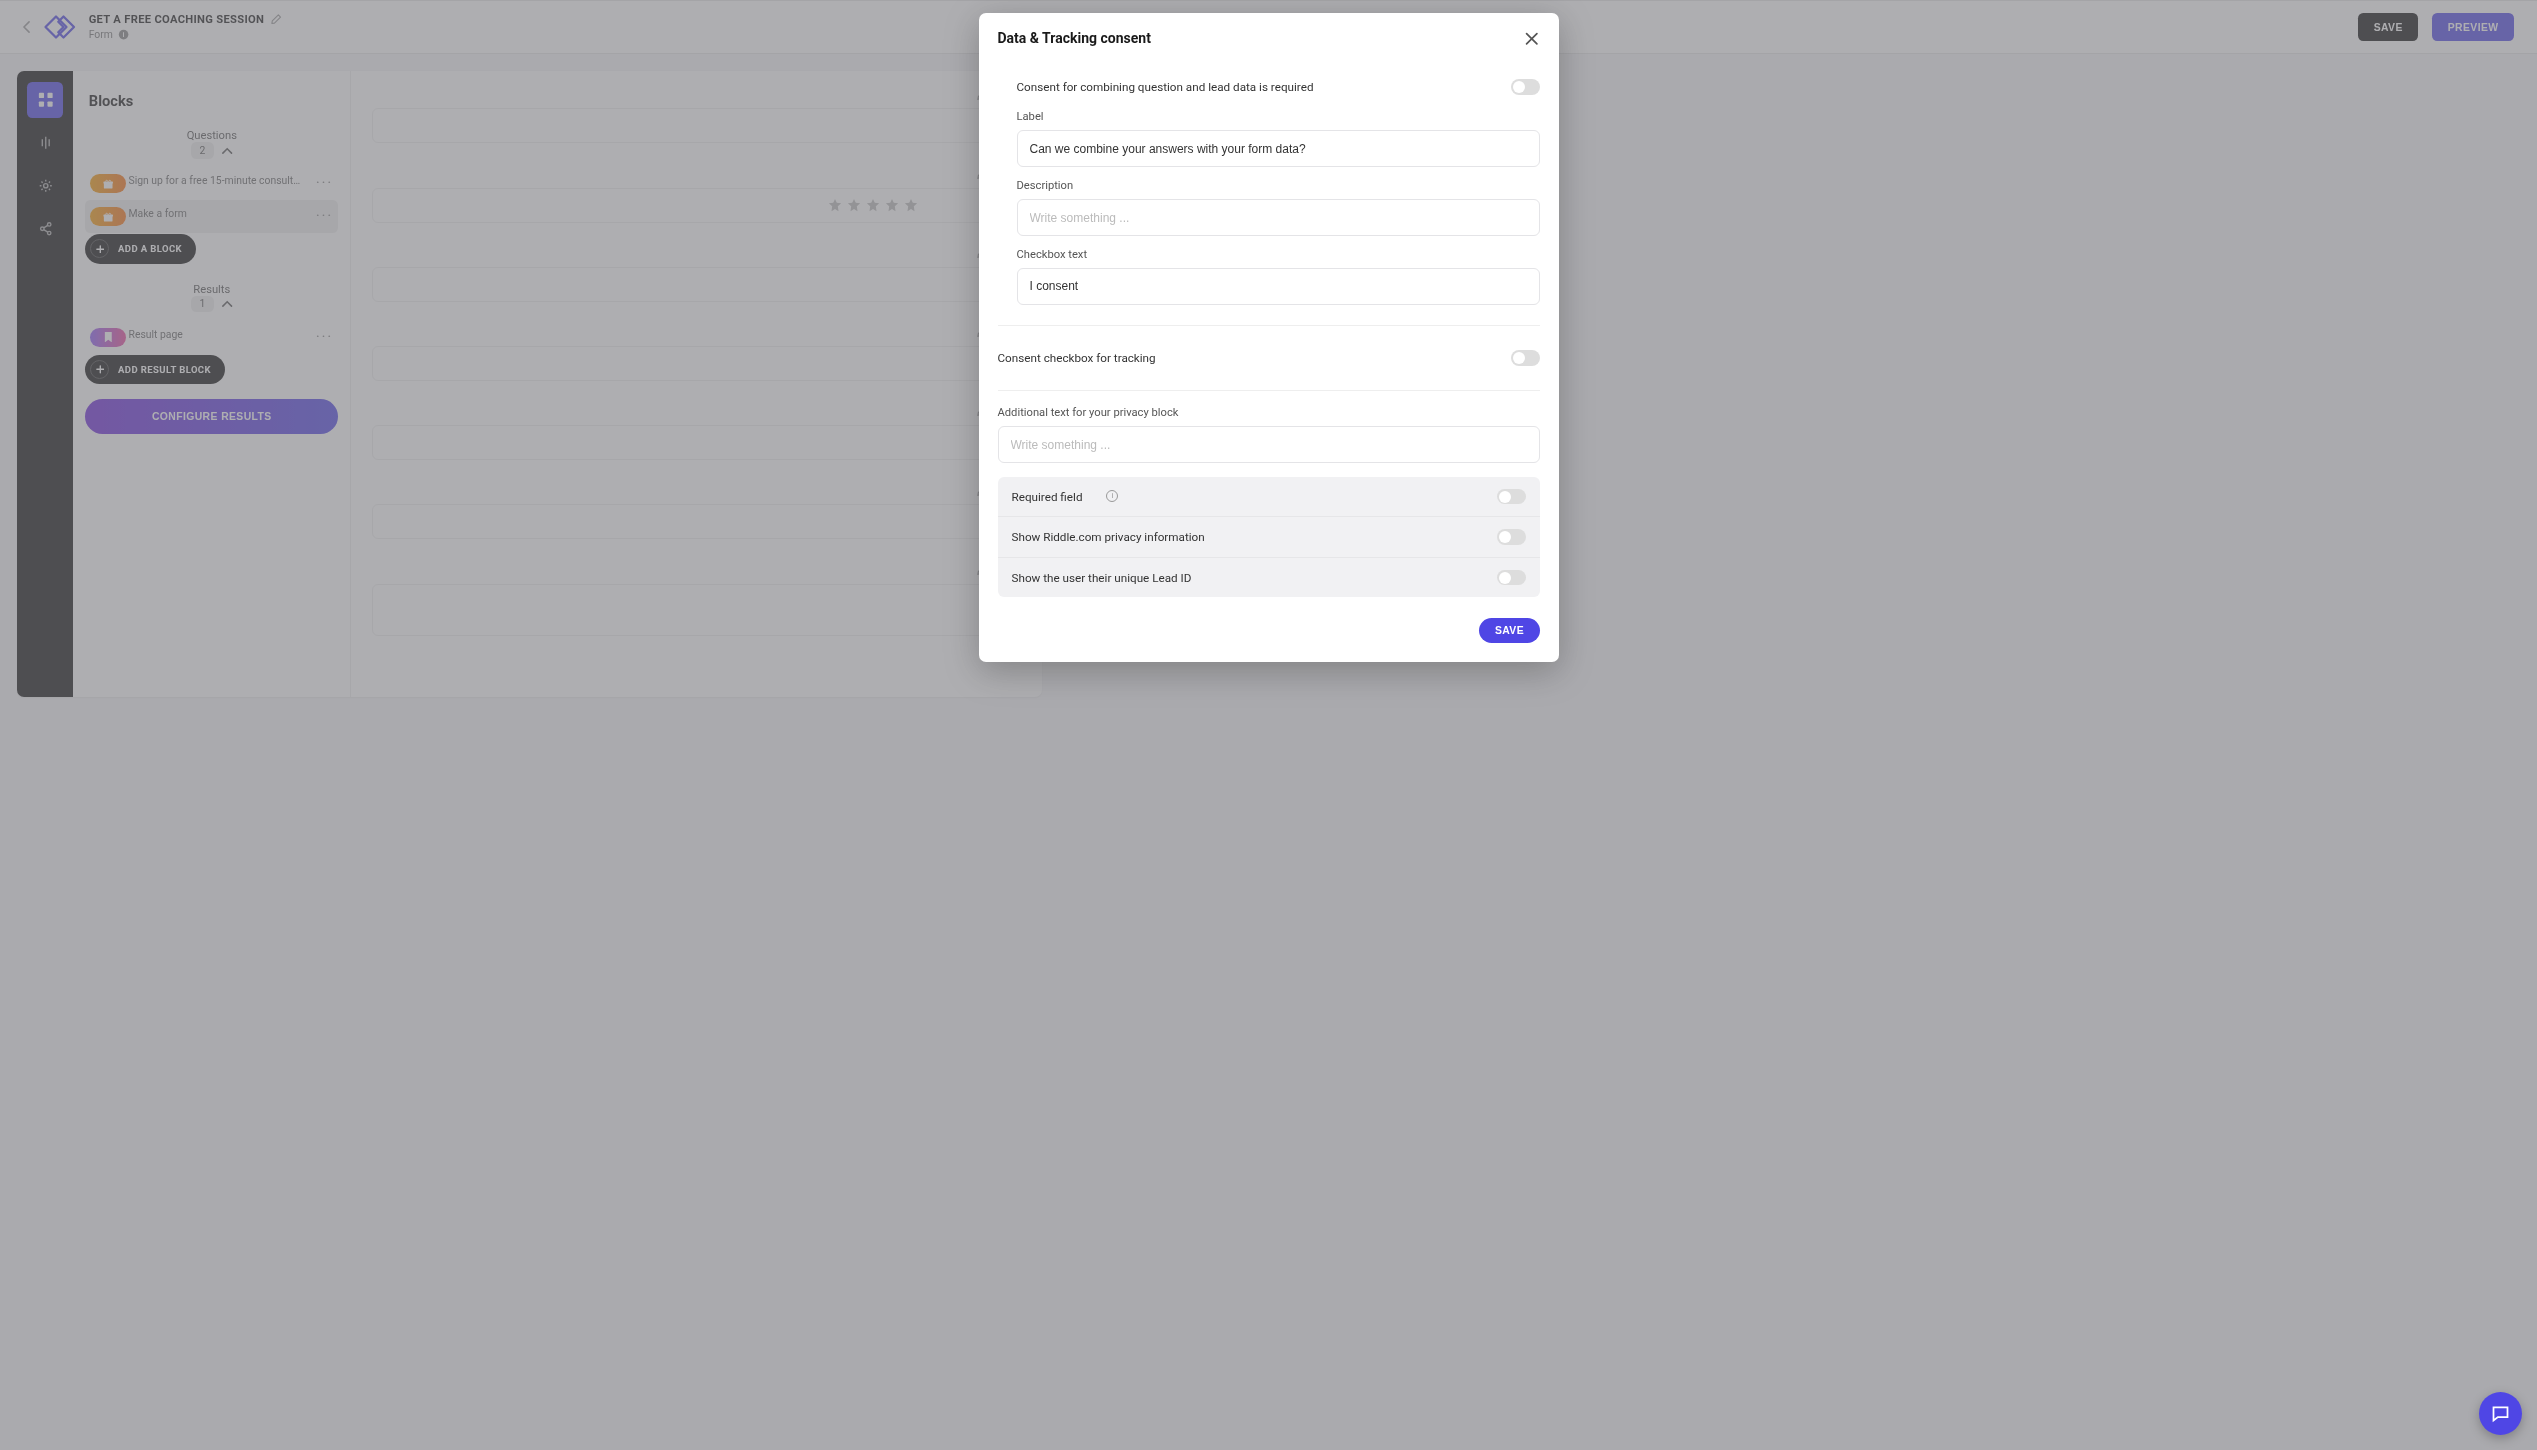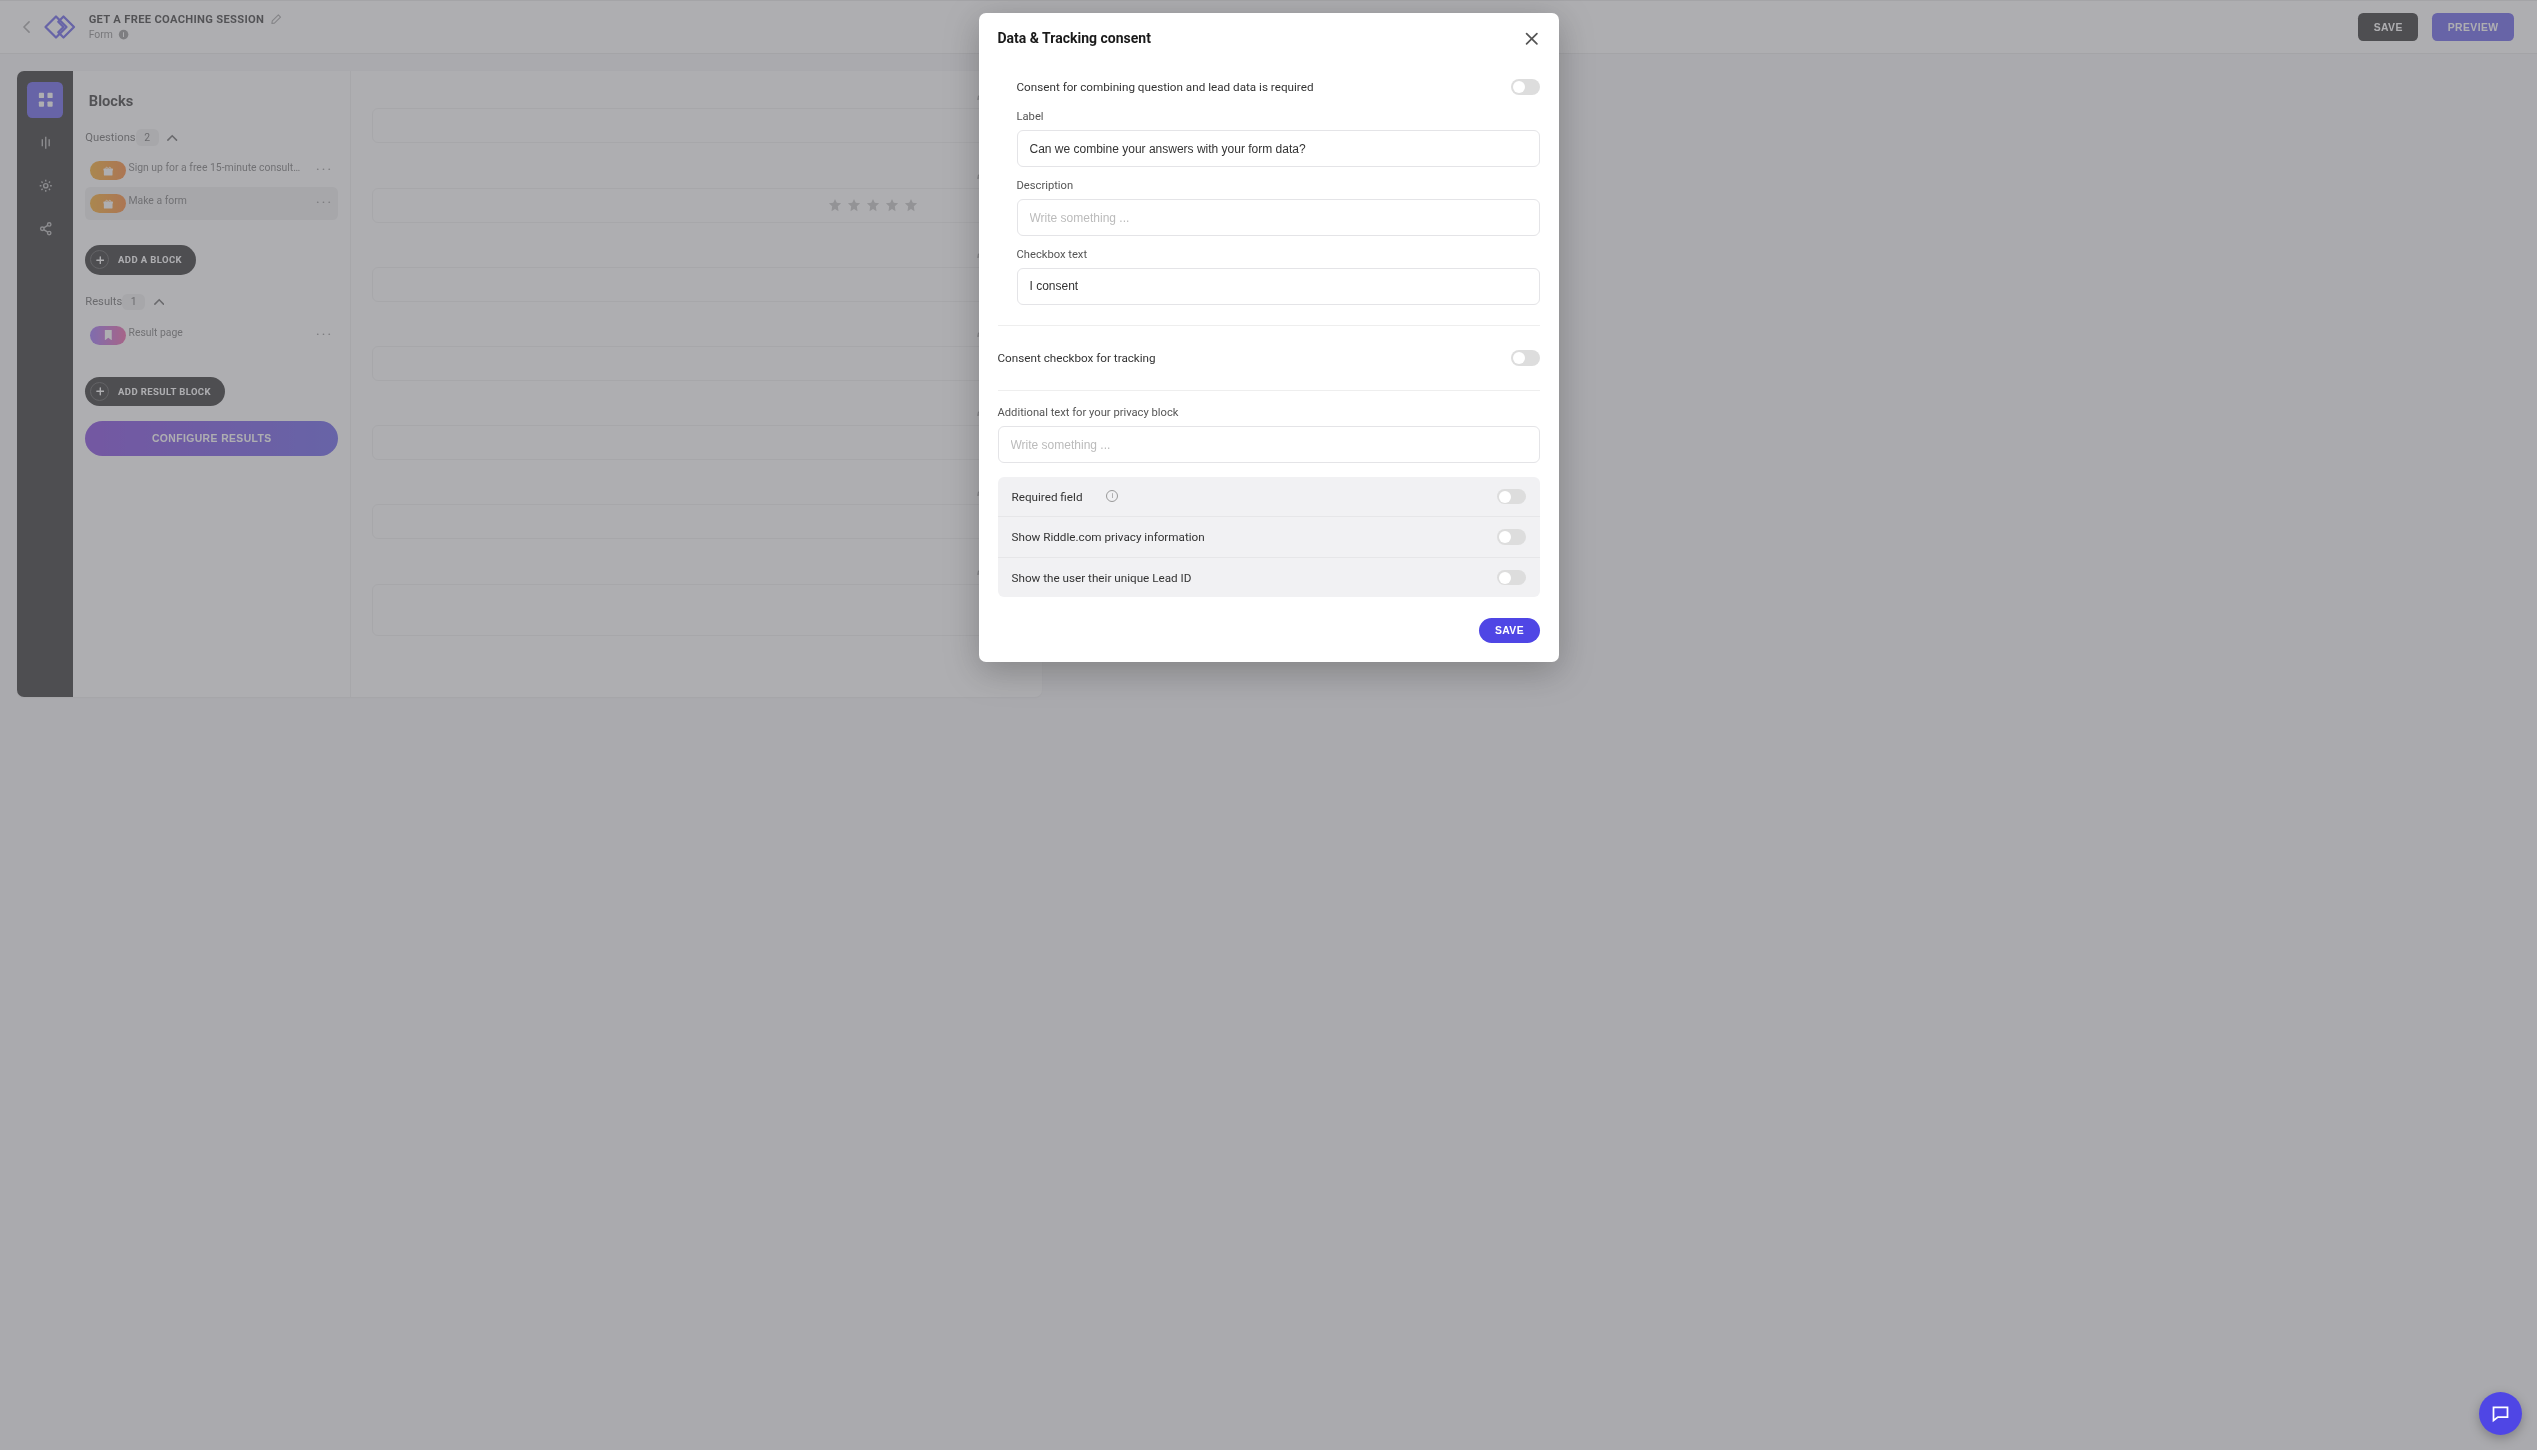"Questions" .section-head { flex-direction: none -> column; justify-content: none -> space-between }
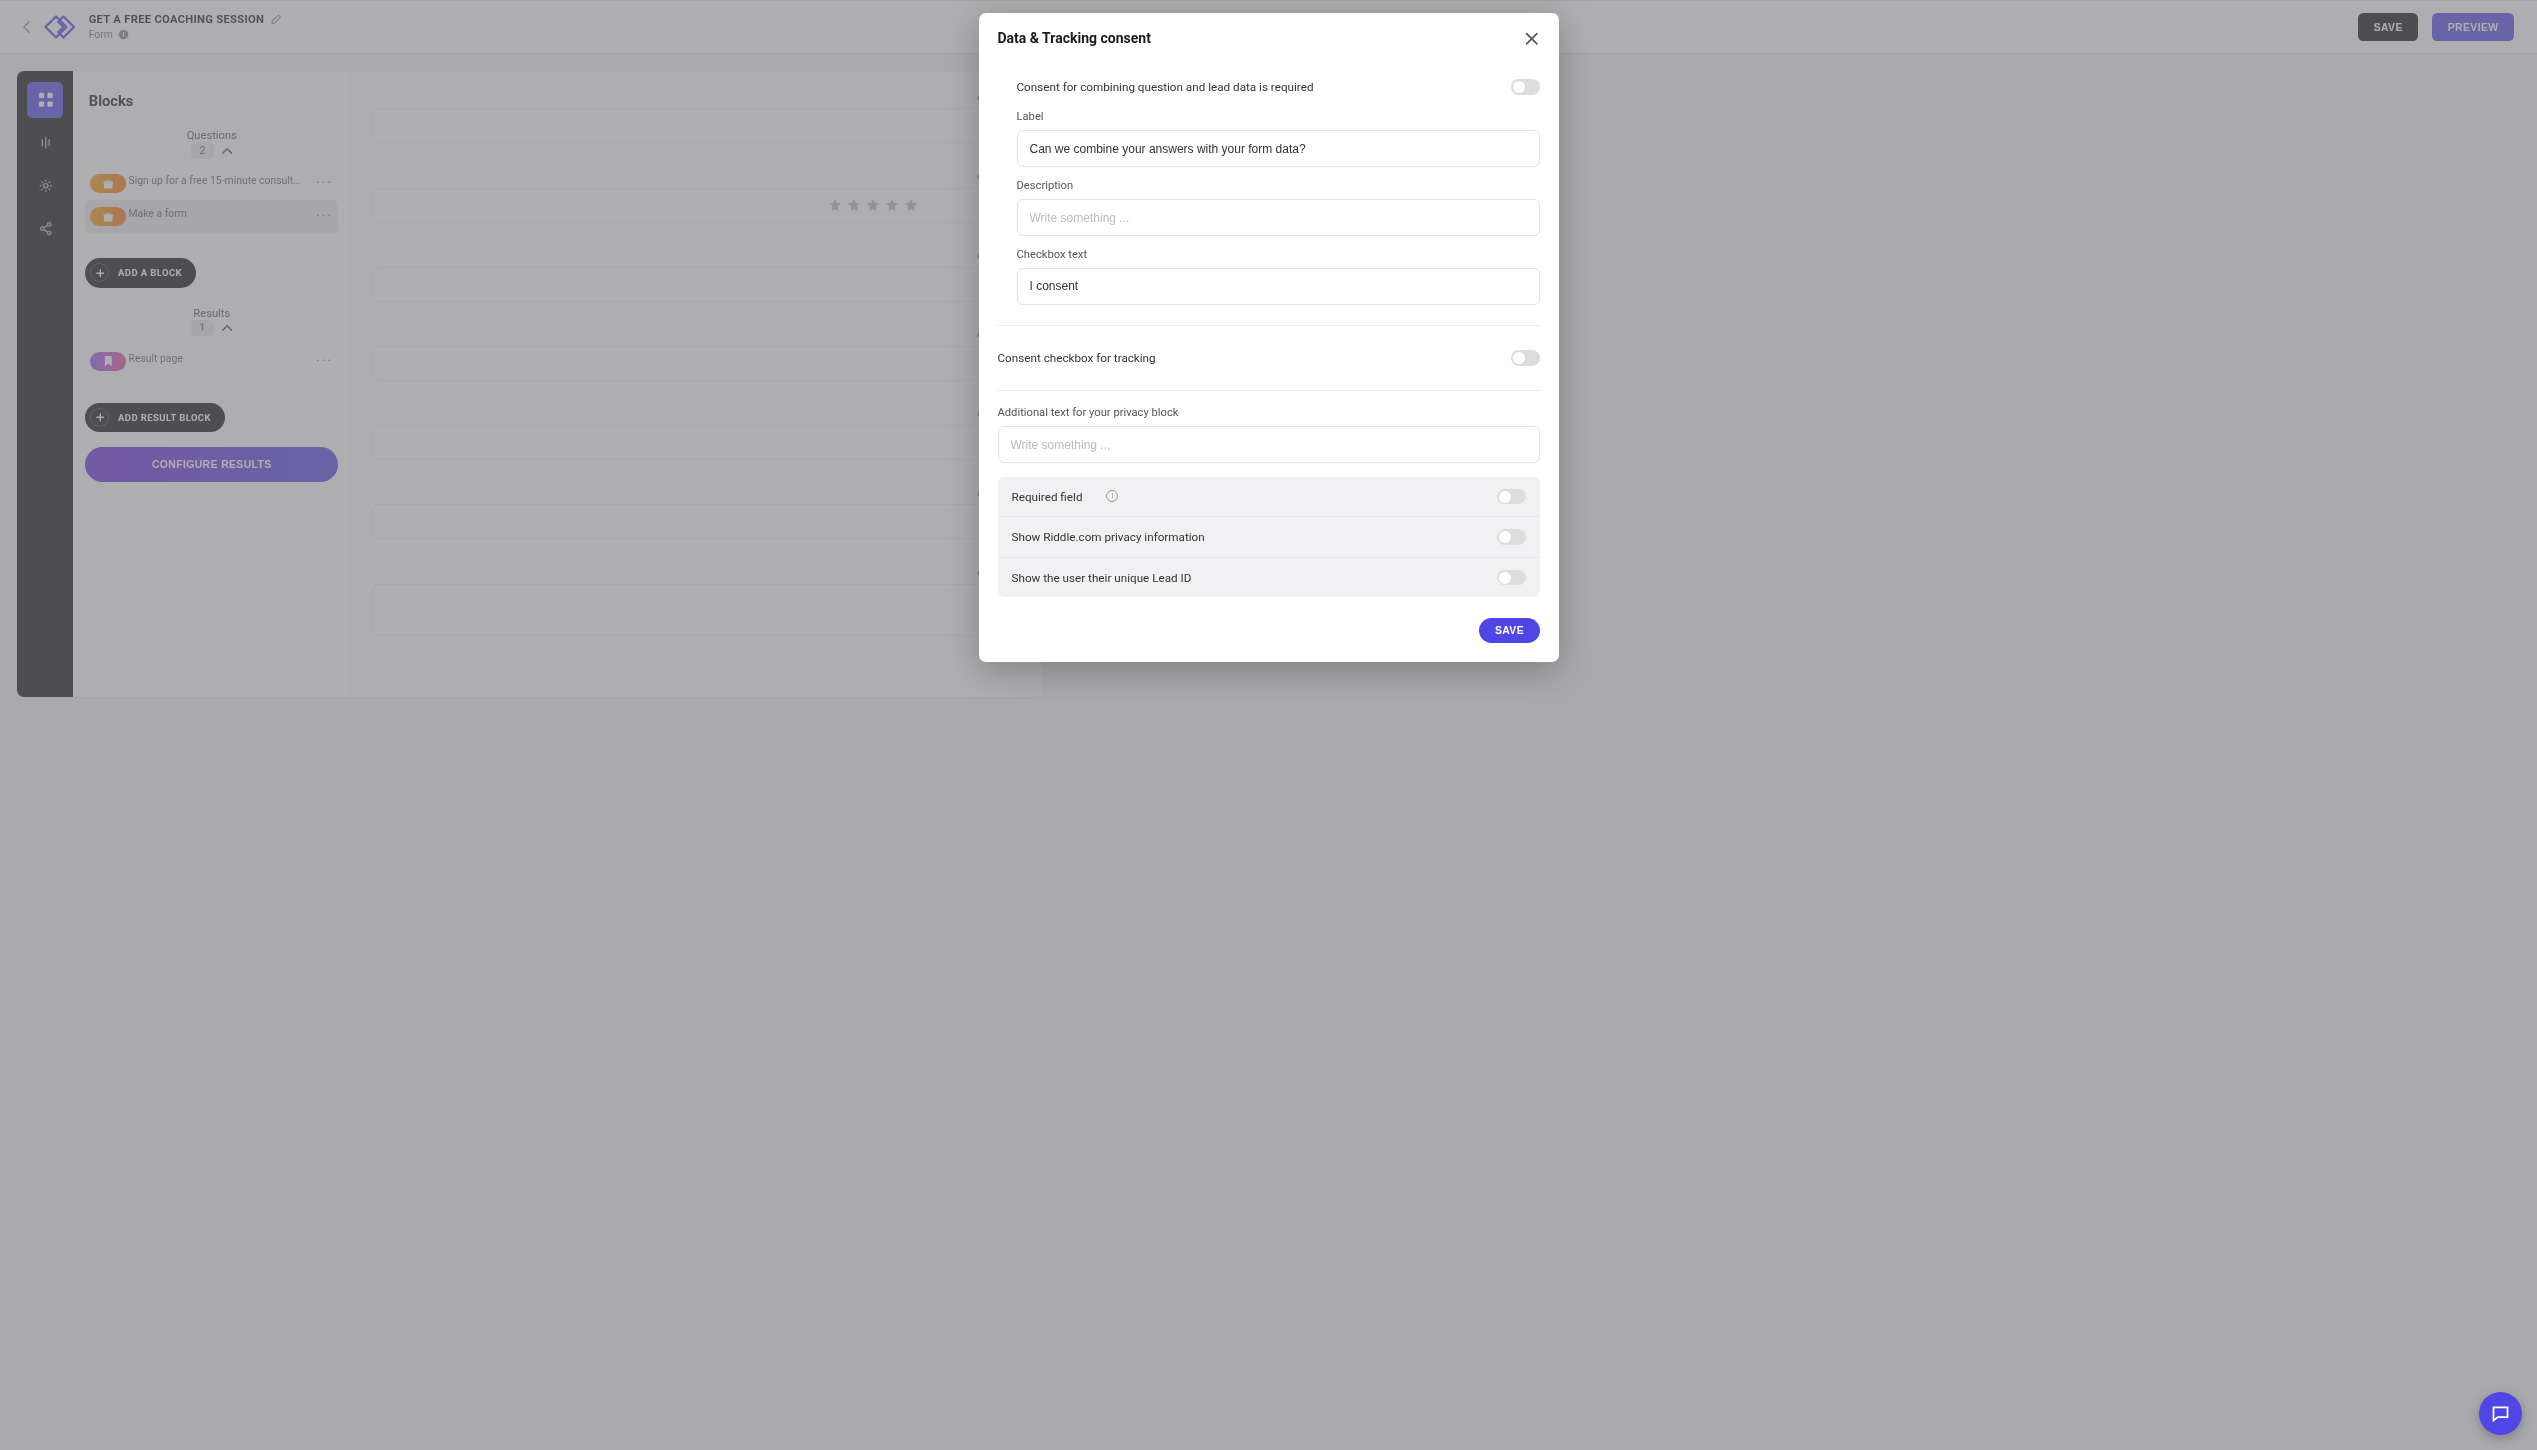"ADD A BLOCK" .add-block-btn { margin-top: 25px -> 1px }
